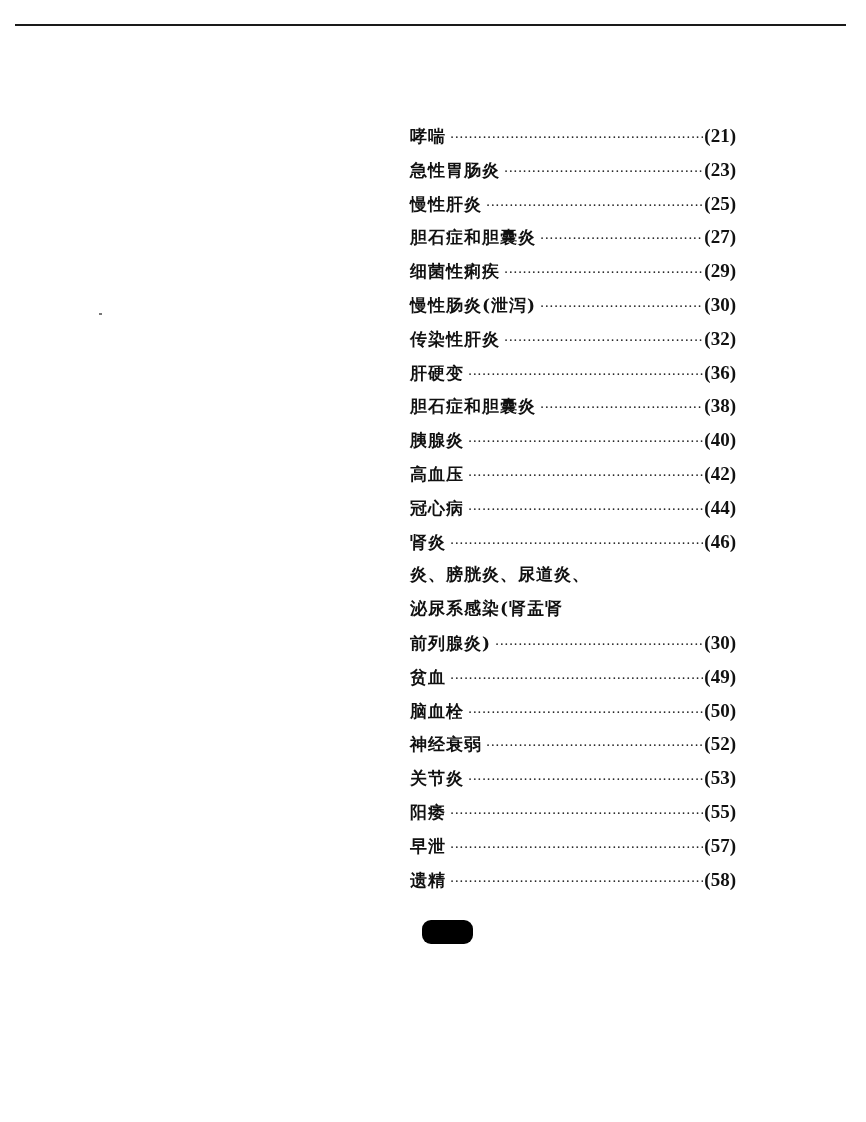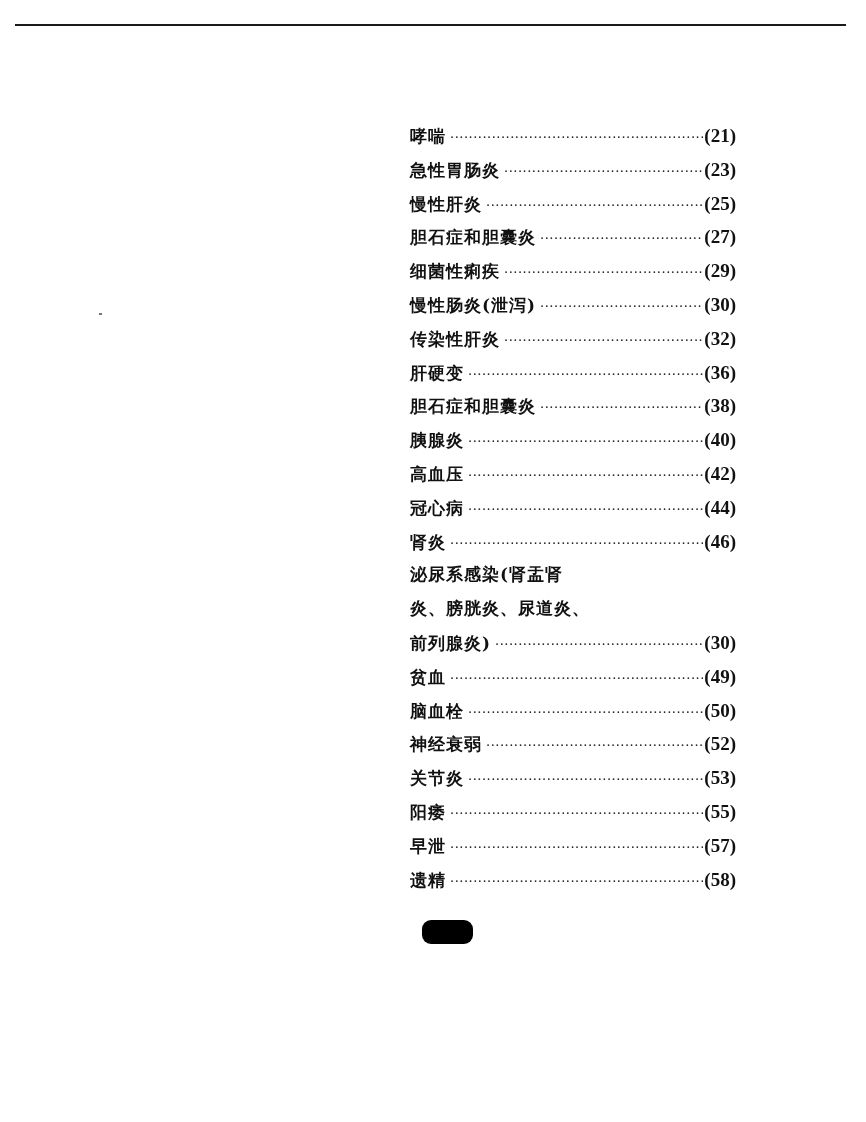"泌尿系感染(肾盂肾" li.toc-line { order: before "炎、膀胱炎、尿道炎、" -> after "炎、膀胱炎、尿道炎、" }
